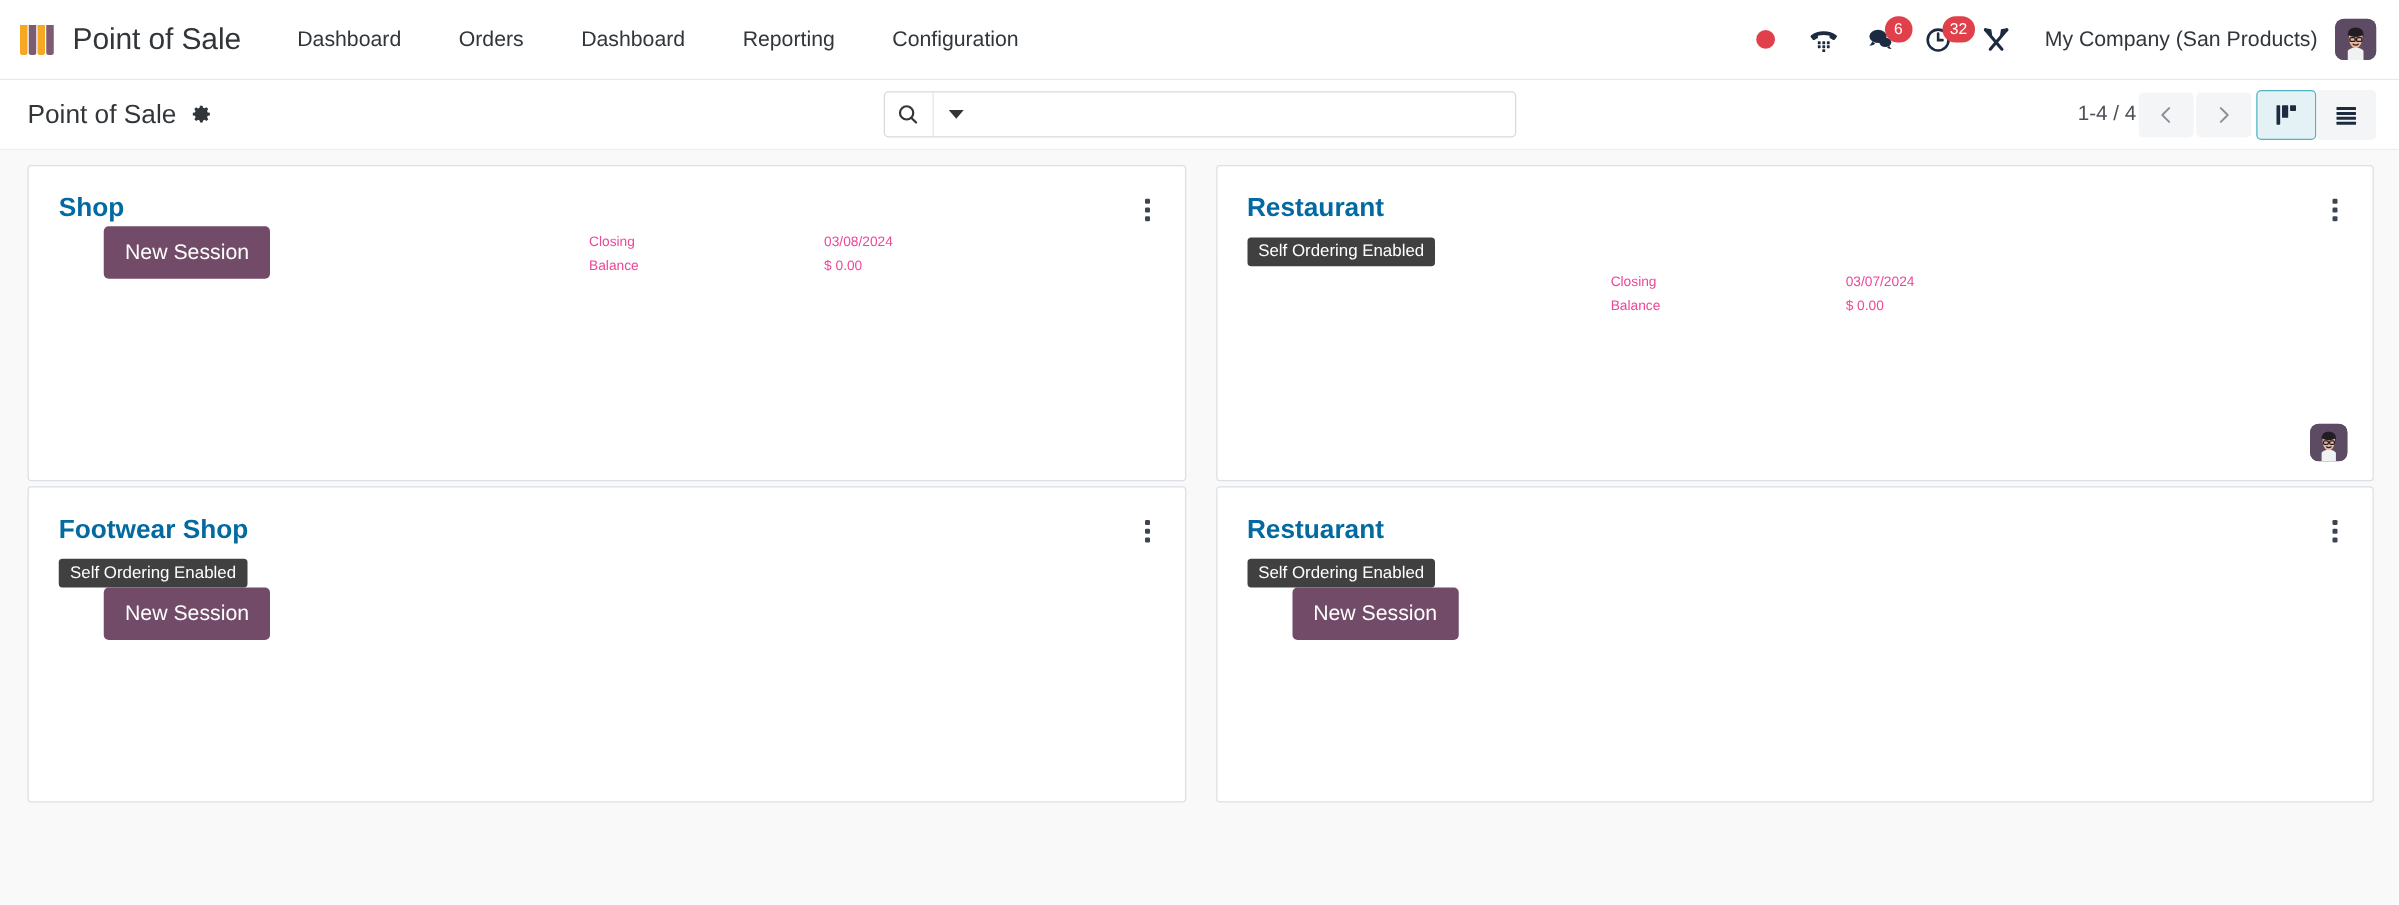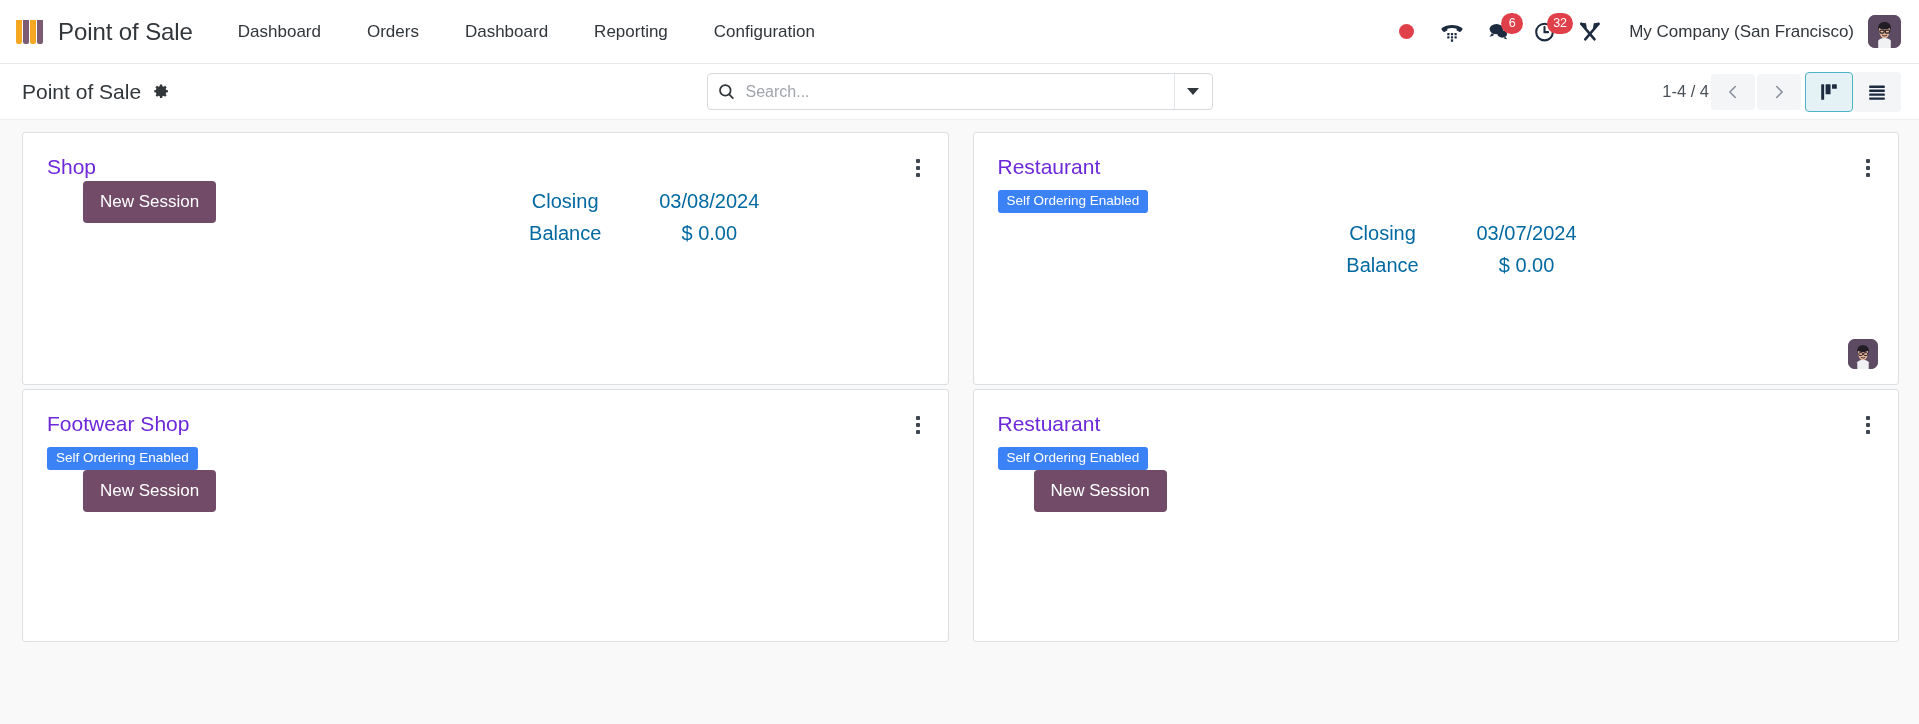"My Company (San Francisco)" div.company-name { text: Francisco -> Products }
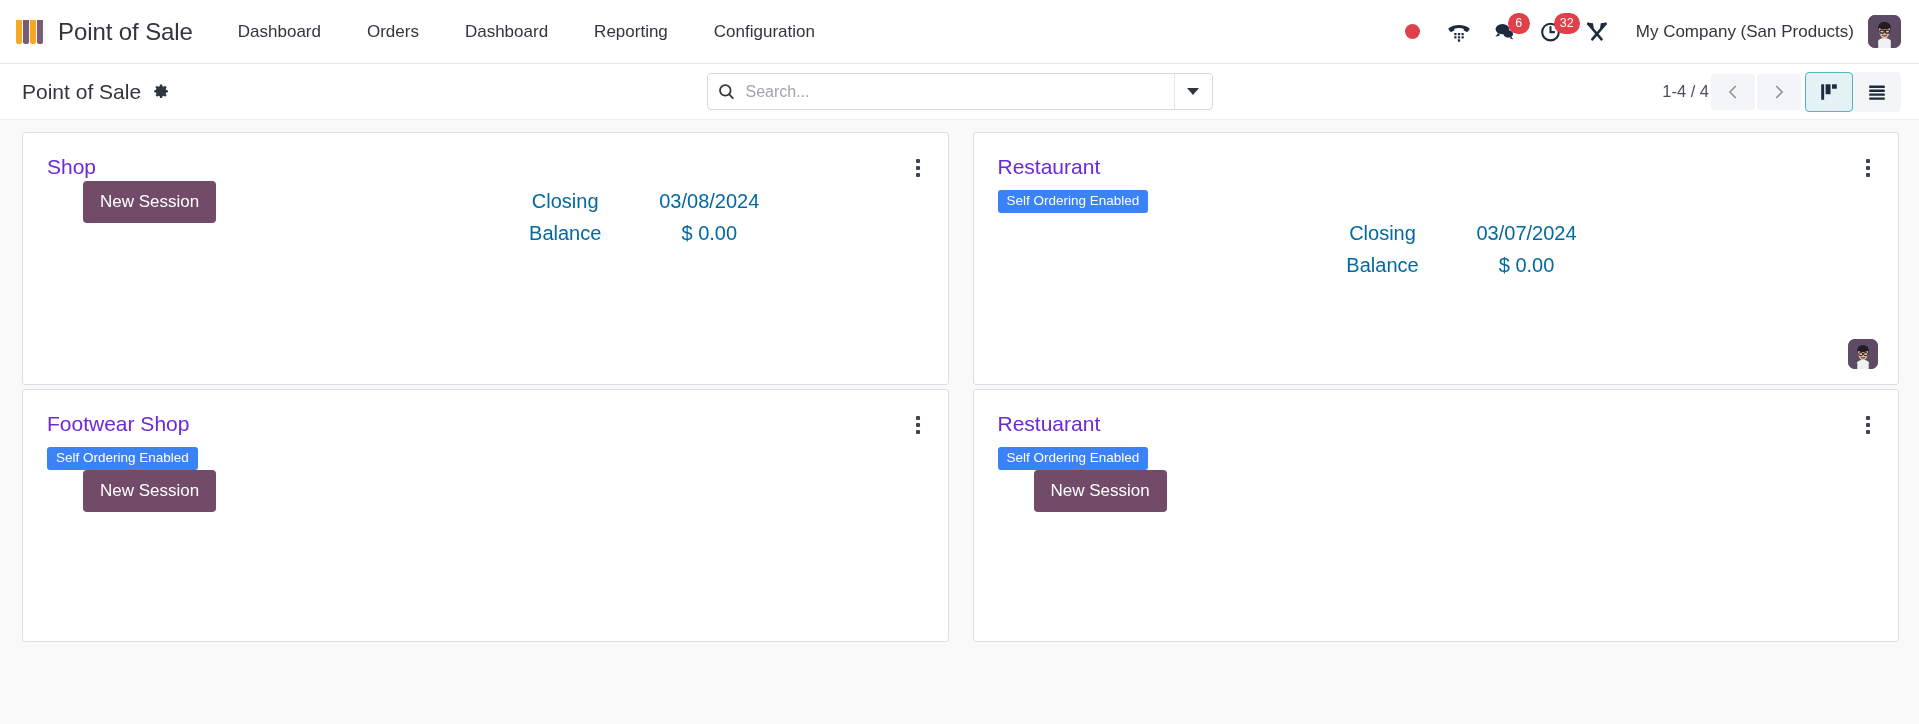"Search..." input.search-input { html: <input> -> none }
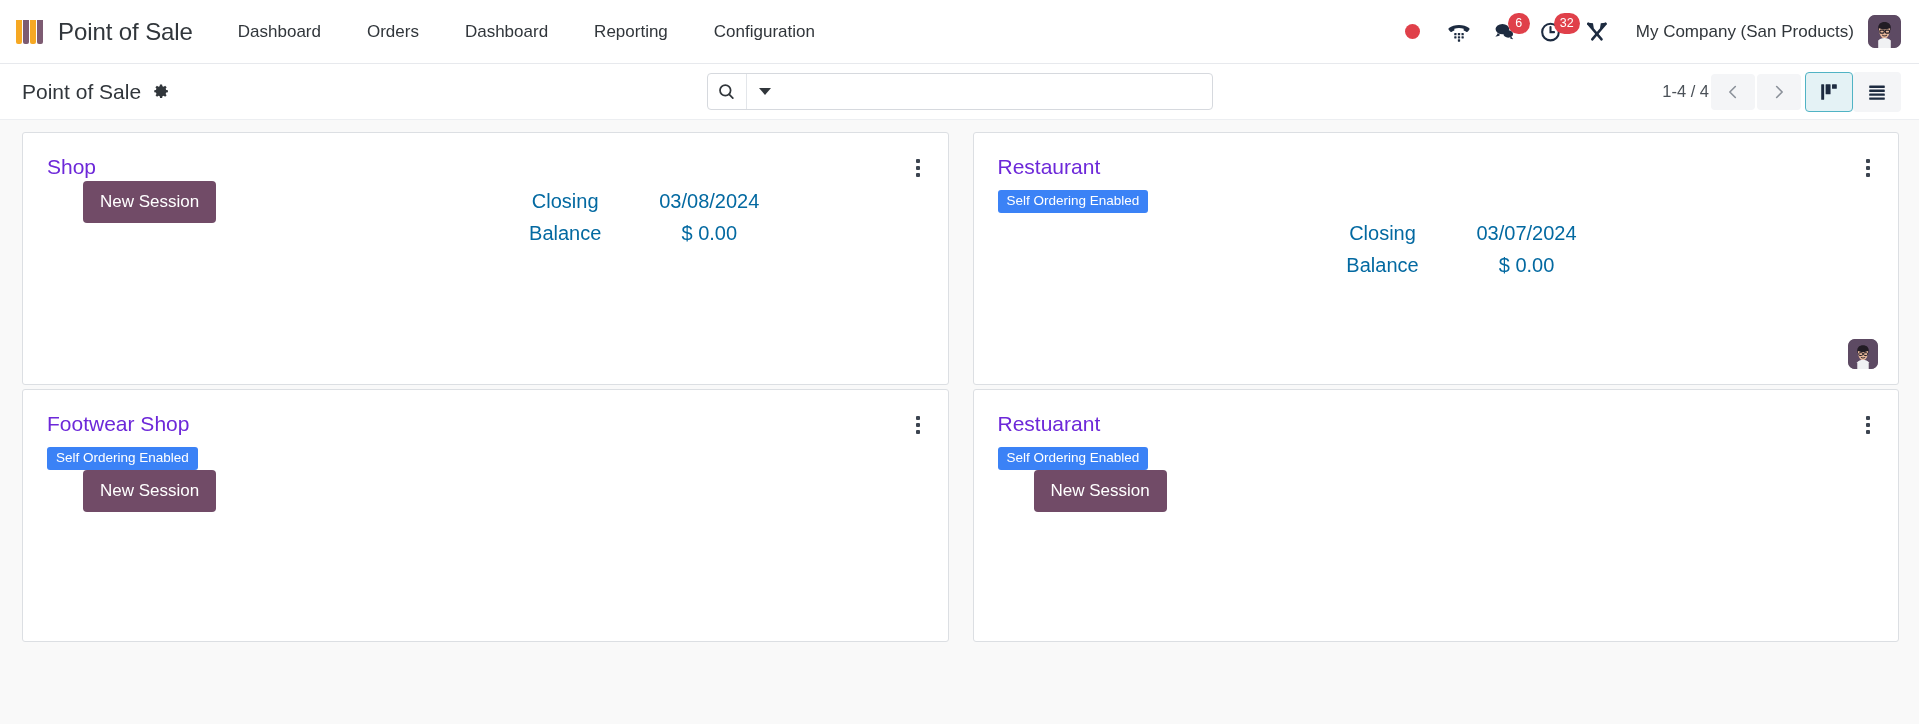"Shop" .card-title { color: #6d28d9 -> #0369a1; font-weight: 400 -> 700 }
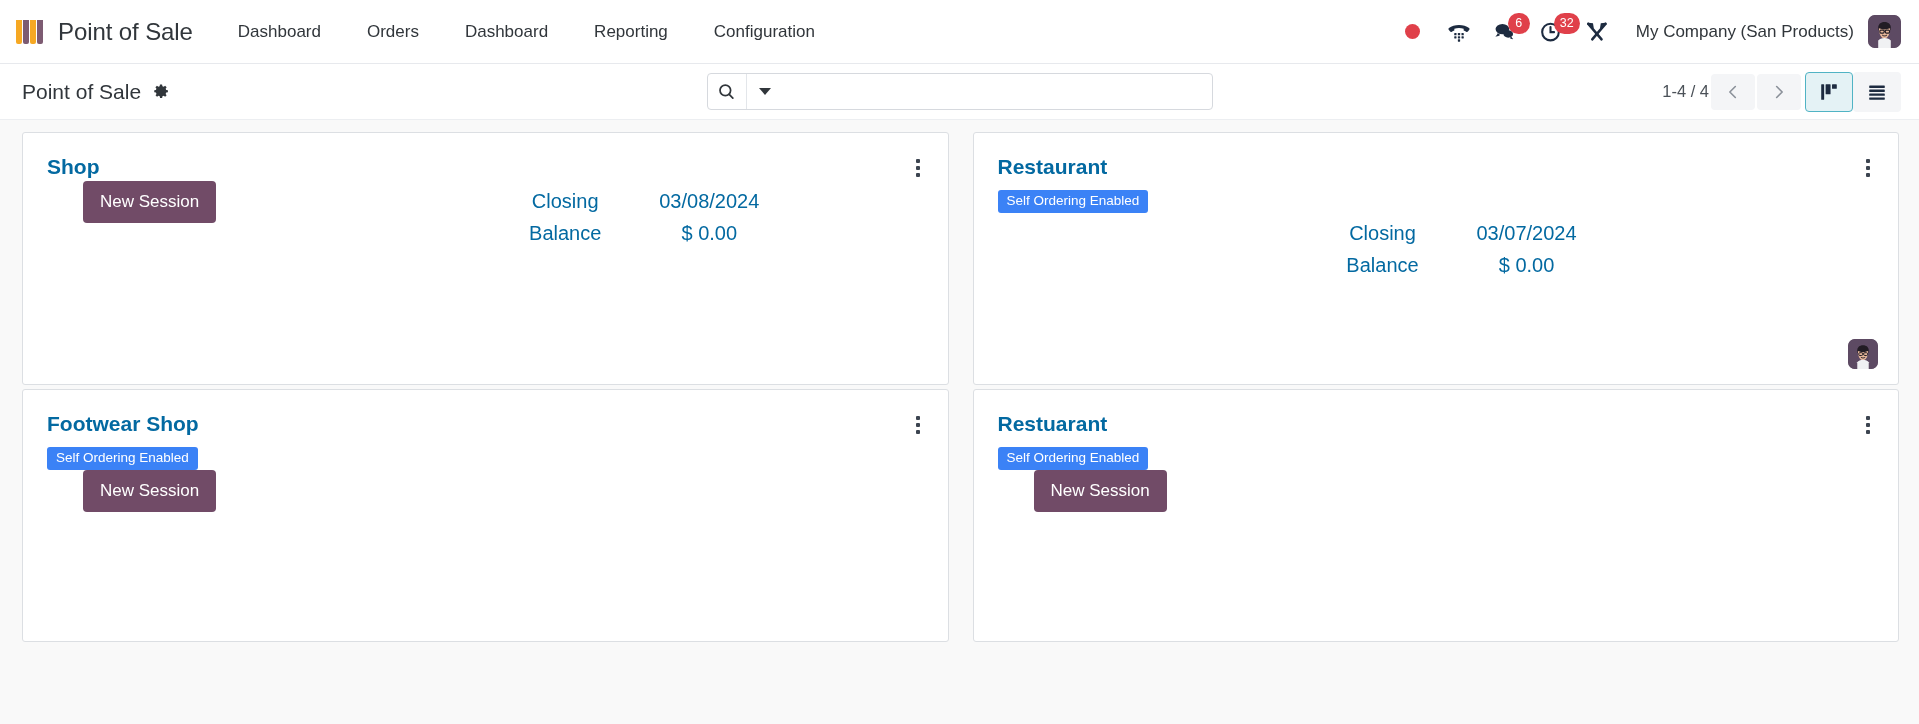"Closing" .balance-label, .balance-value { color: #0369a1 -> #ec4899; font-size: 20px -> 11px; text-align: center -> none }
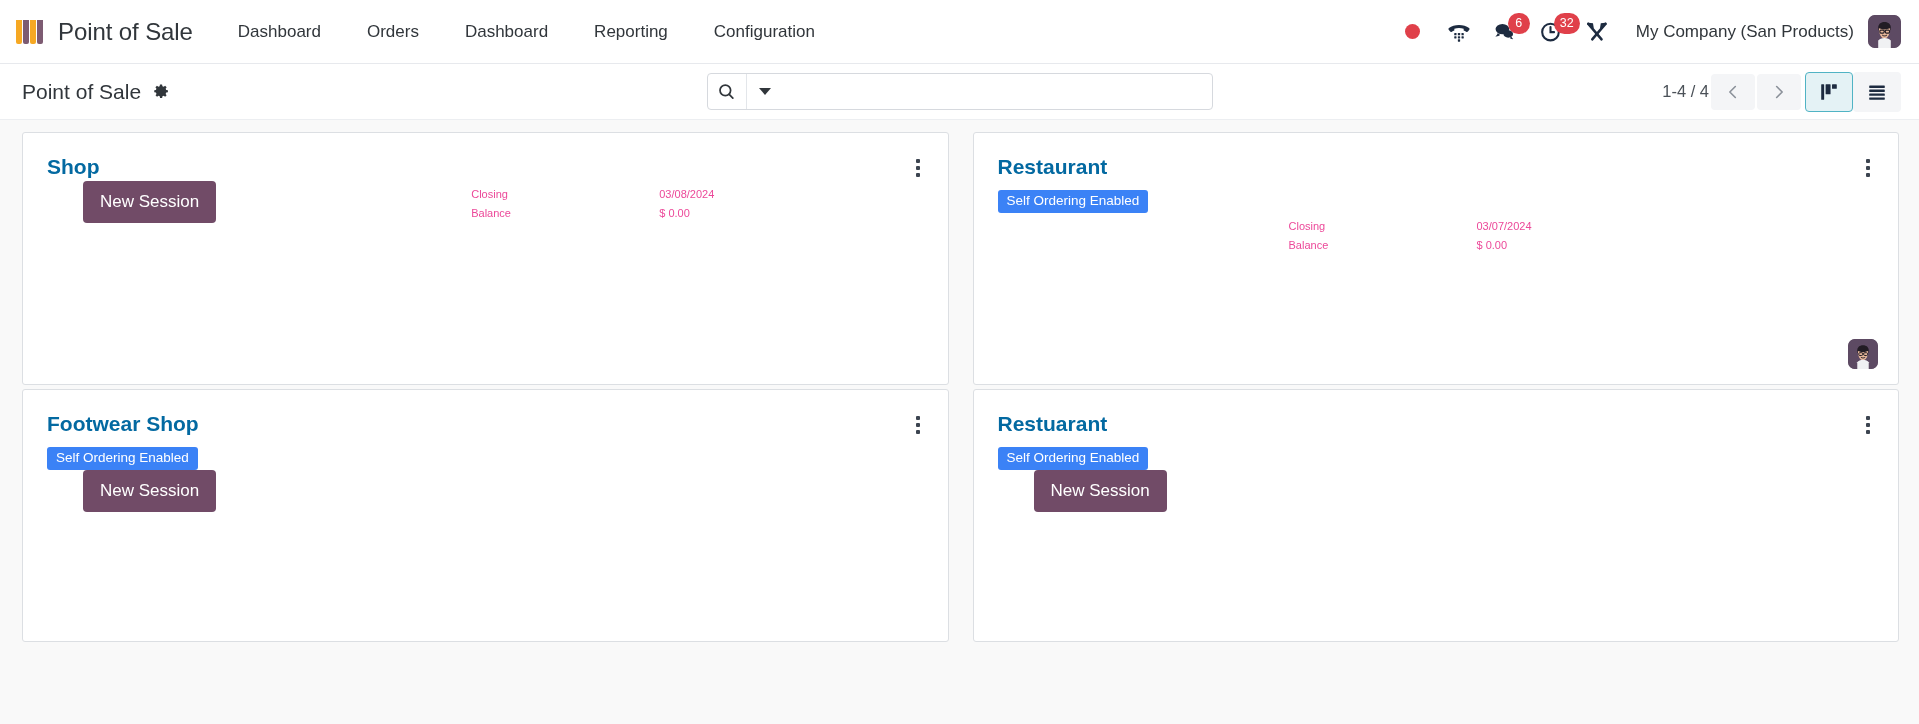"Self Ordering Enabled" .badge-self-order { background: #3b82f6 -> #404040 }
